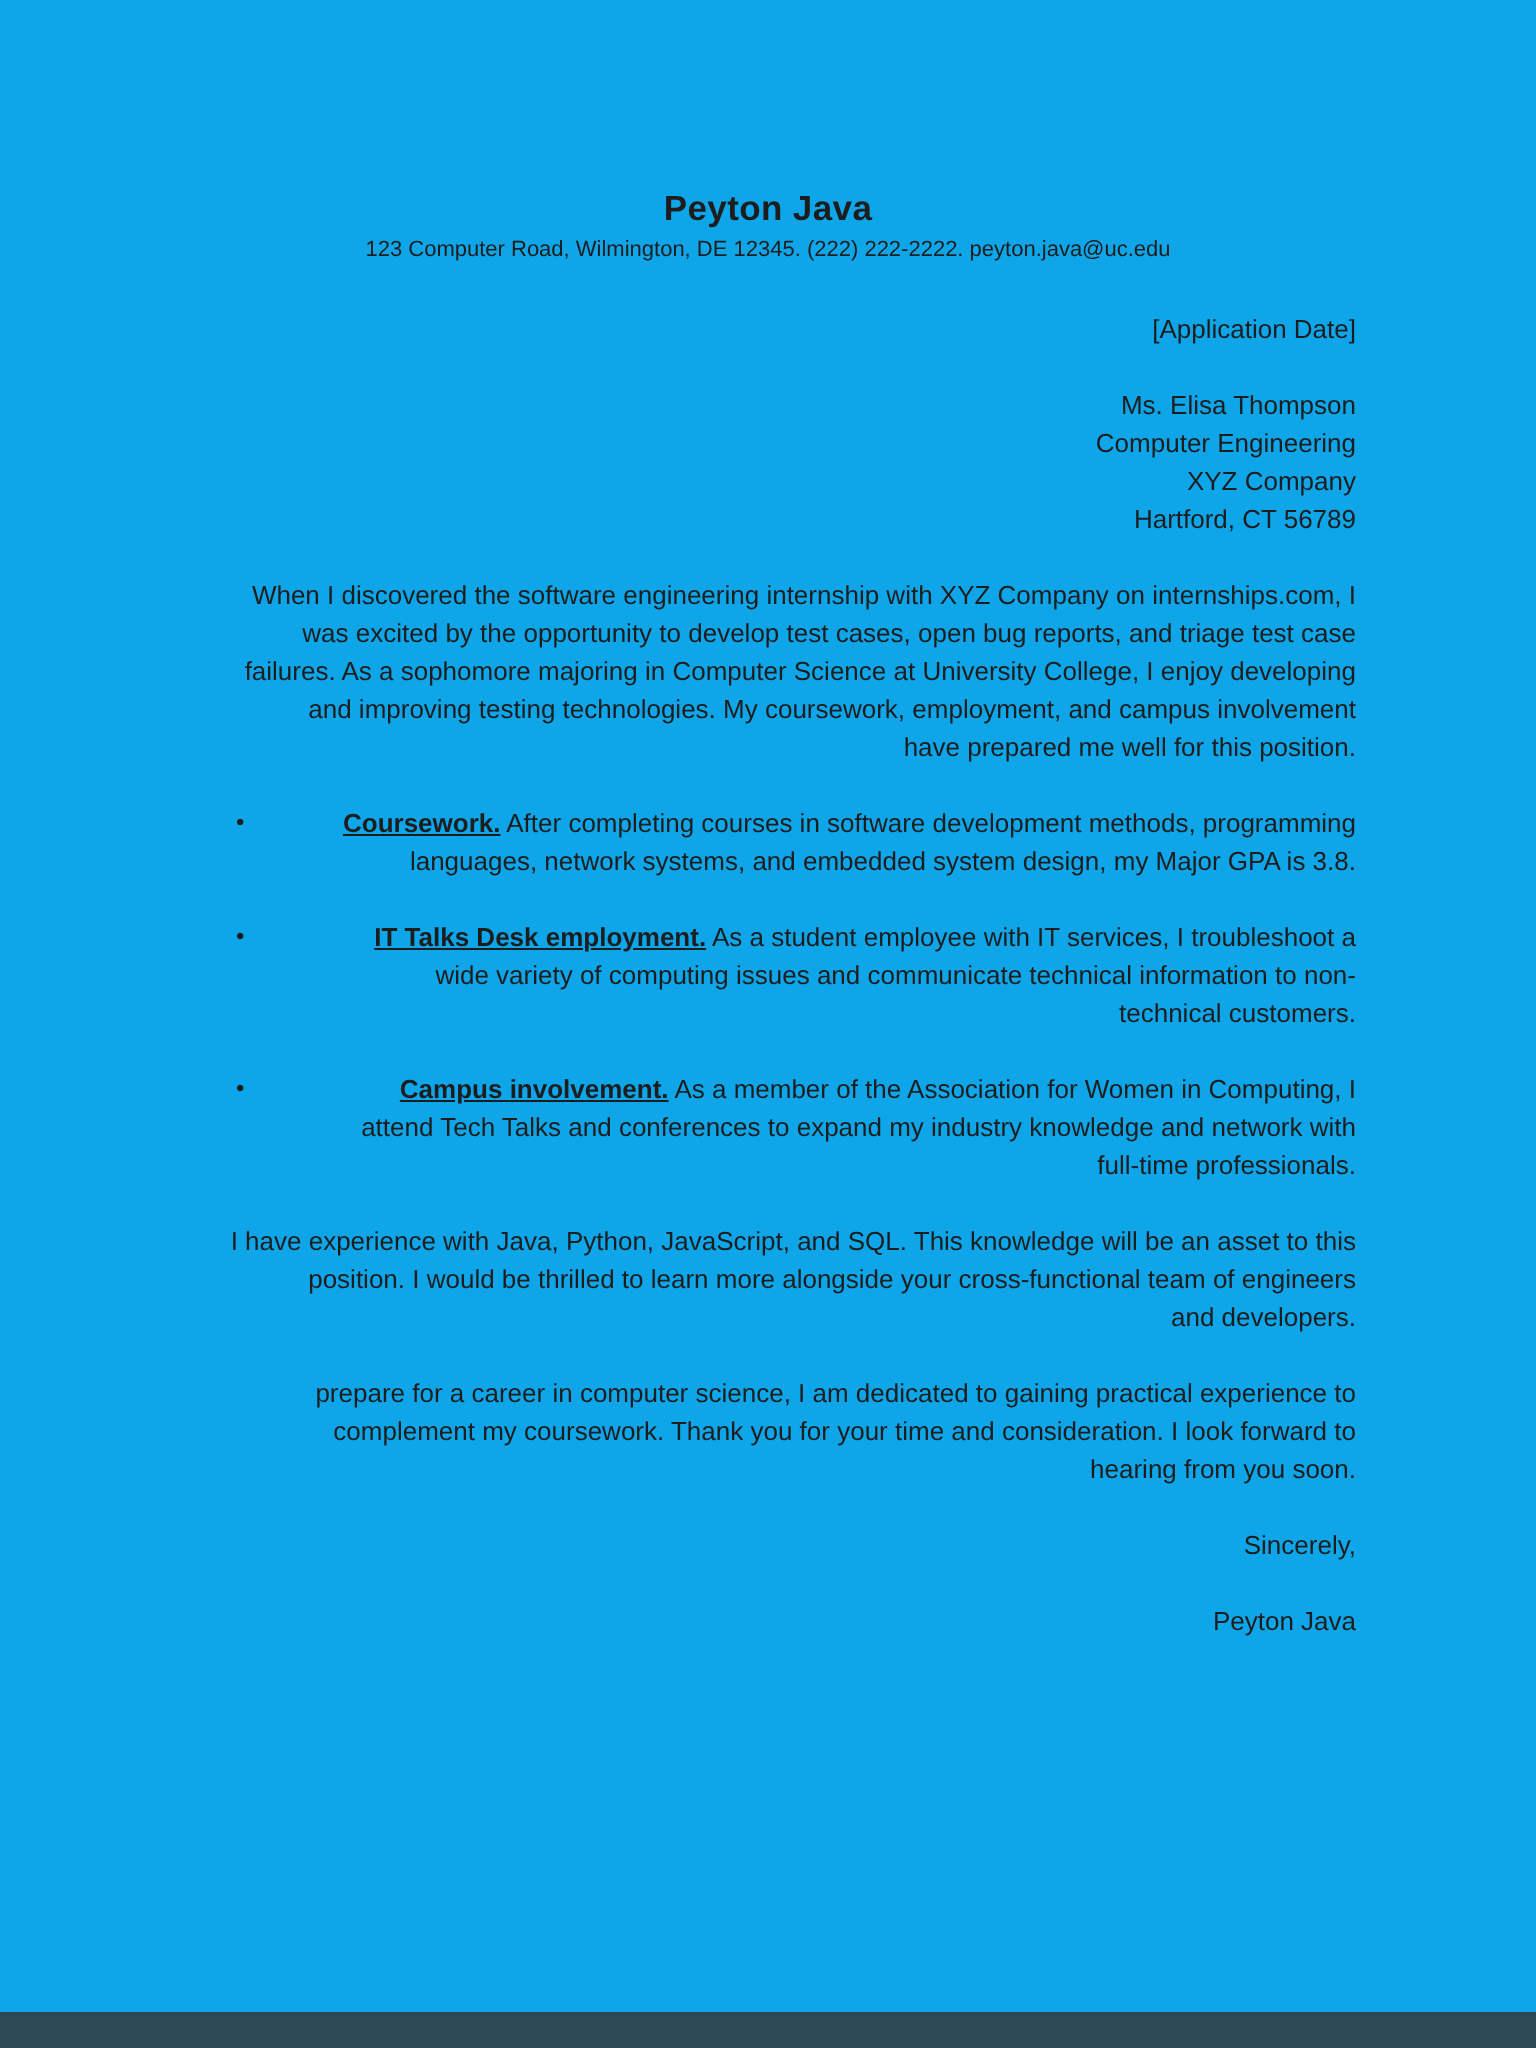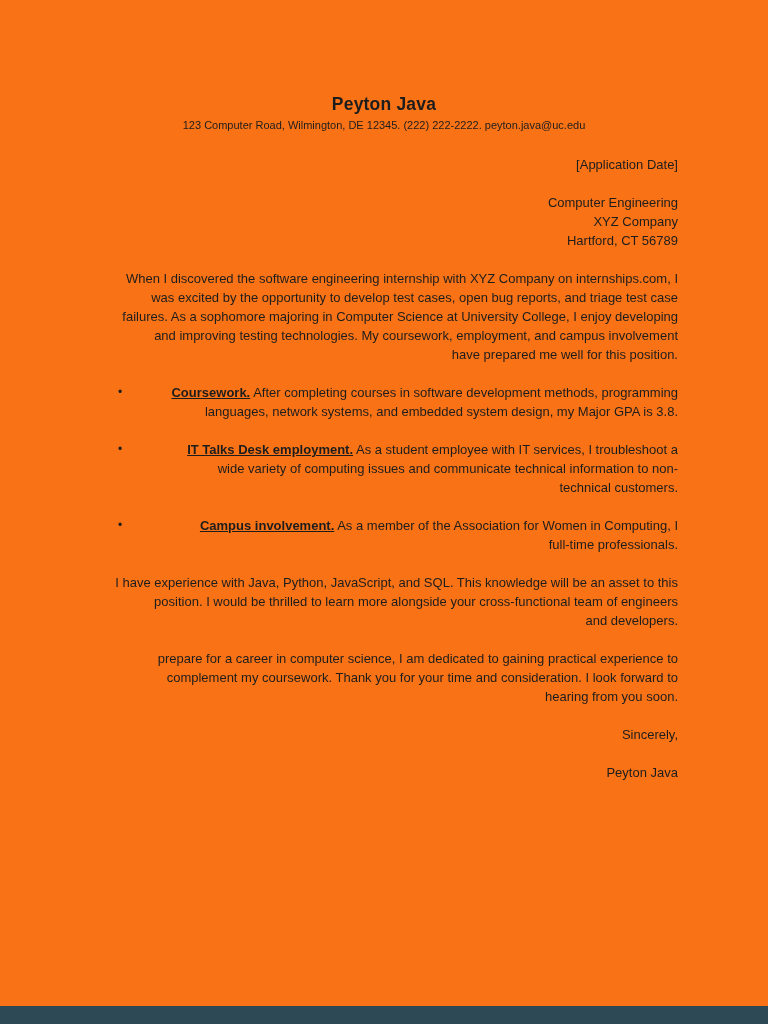"Peyton Java" .page { background: #f97316 -> #0ea5e9 }
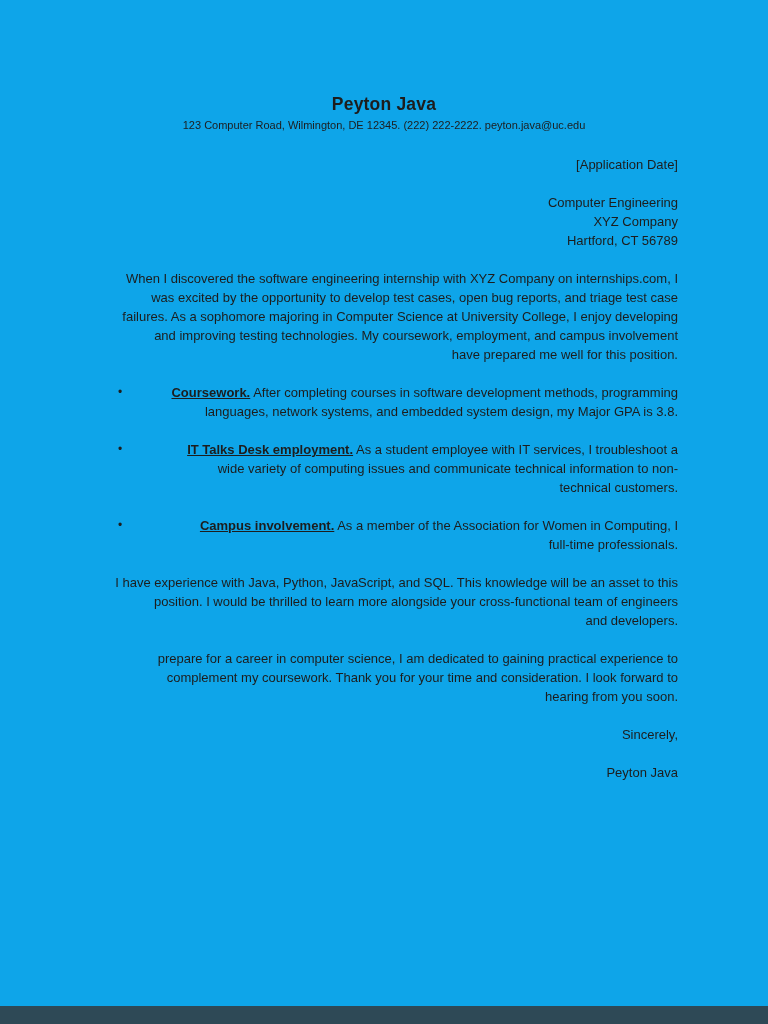"Ms. Elisa Thompson" div.line { html: none -> <div>Ms. Elisa Thompson</div> }
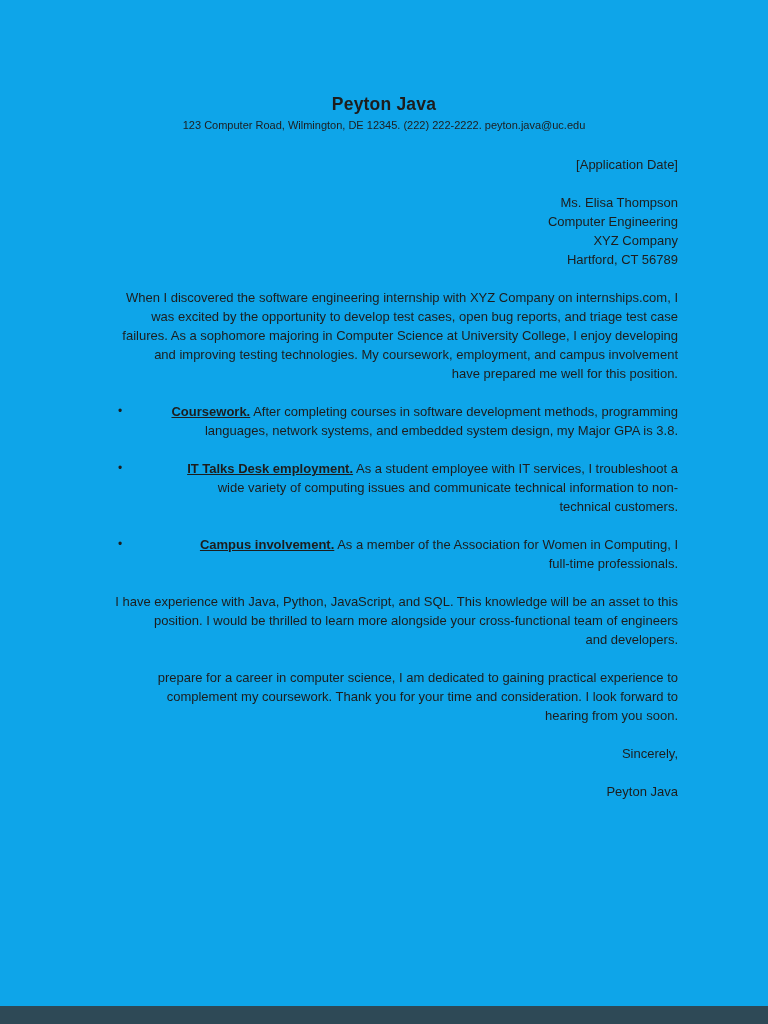"attend Tech Talks and conferences" div.line { html: none -> <div><span>attend Tech Talks and conferences to expand my industry knowledge and network with</span></div> }
